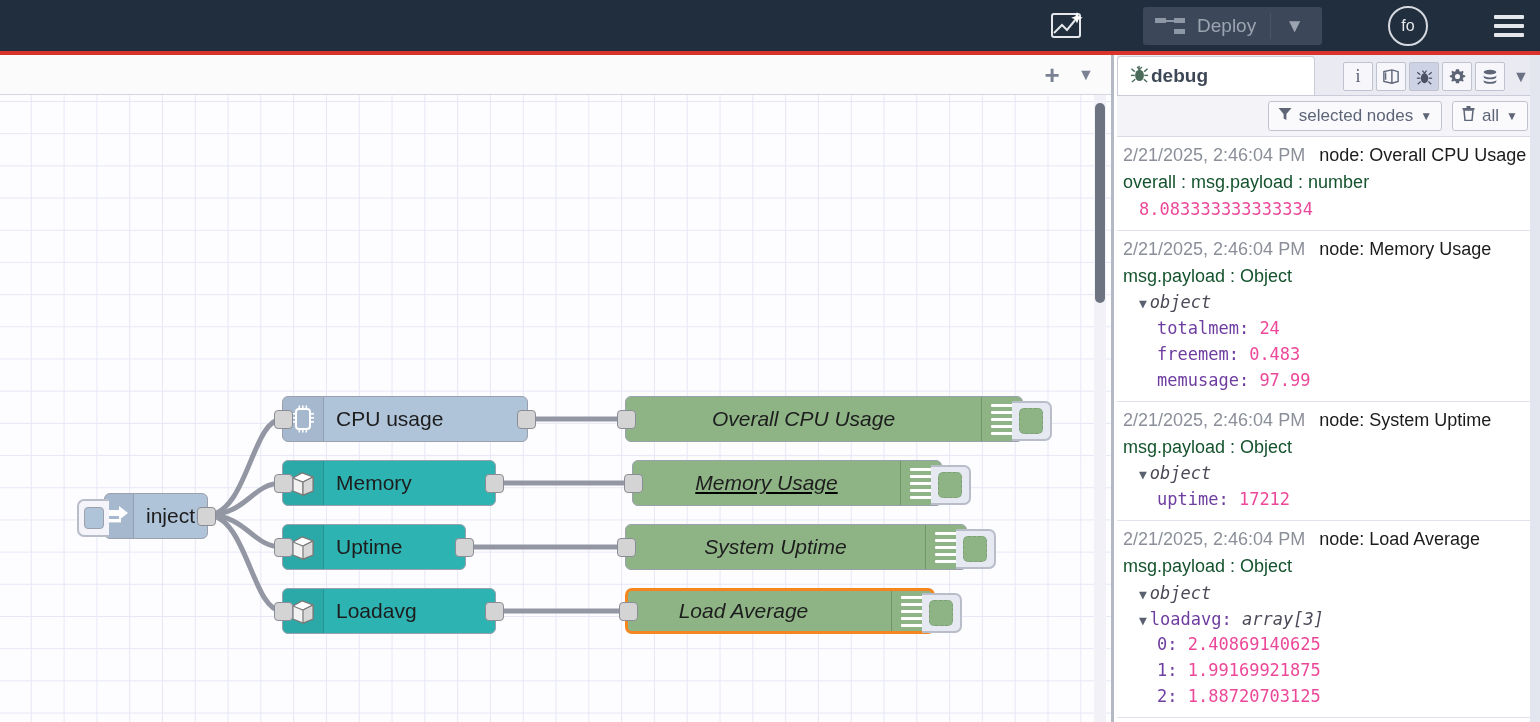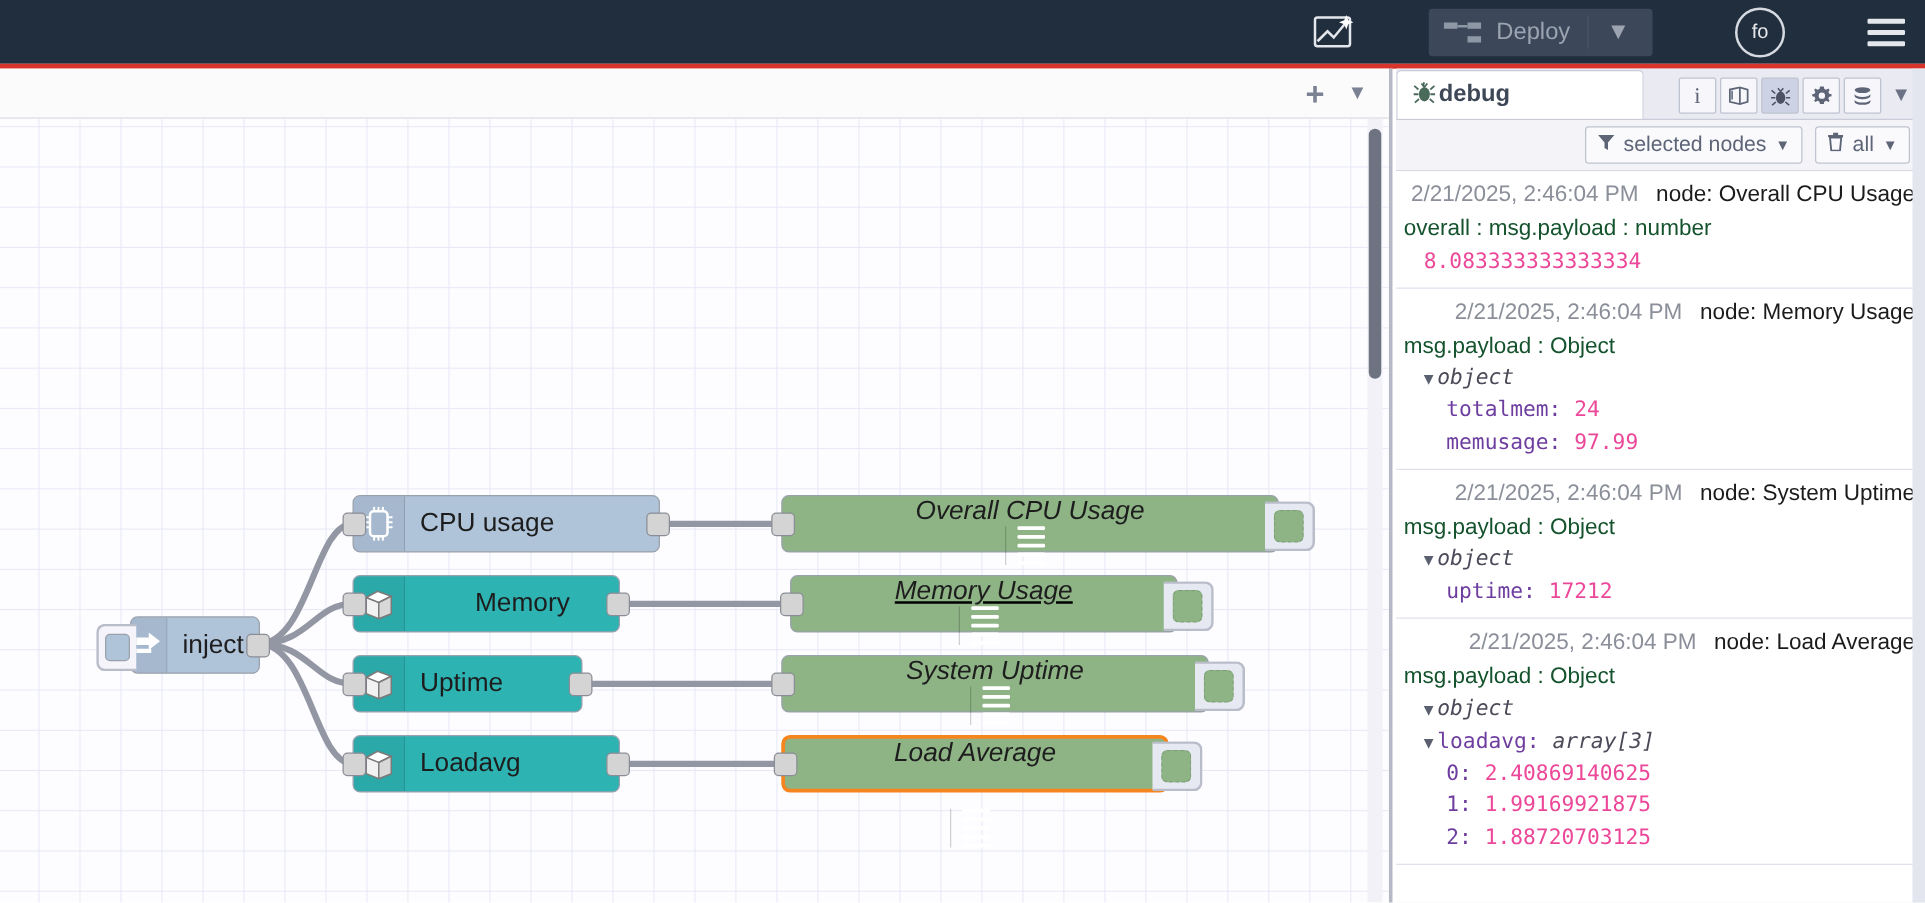"2/21/2025, 2:46:04 PM node: Overall" .msg-head { text-align: right -> none }
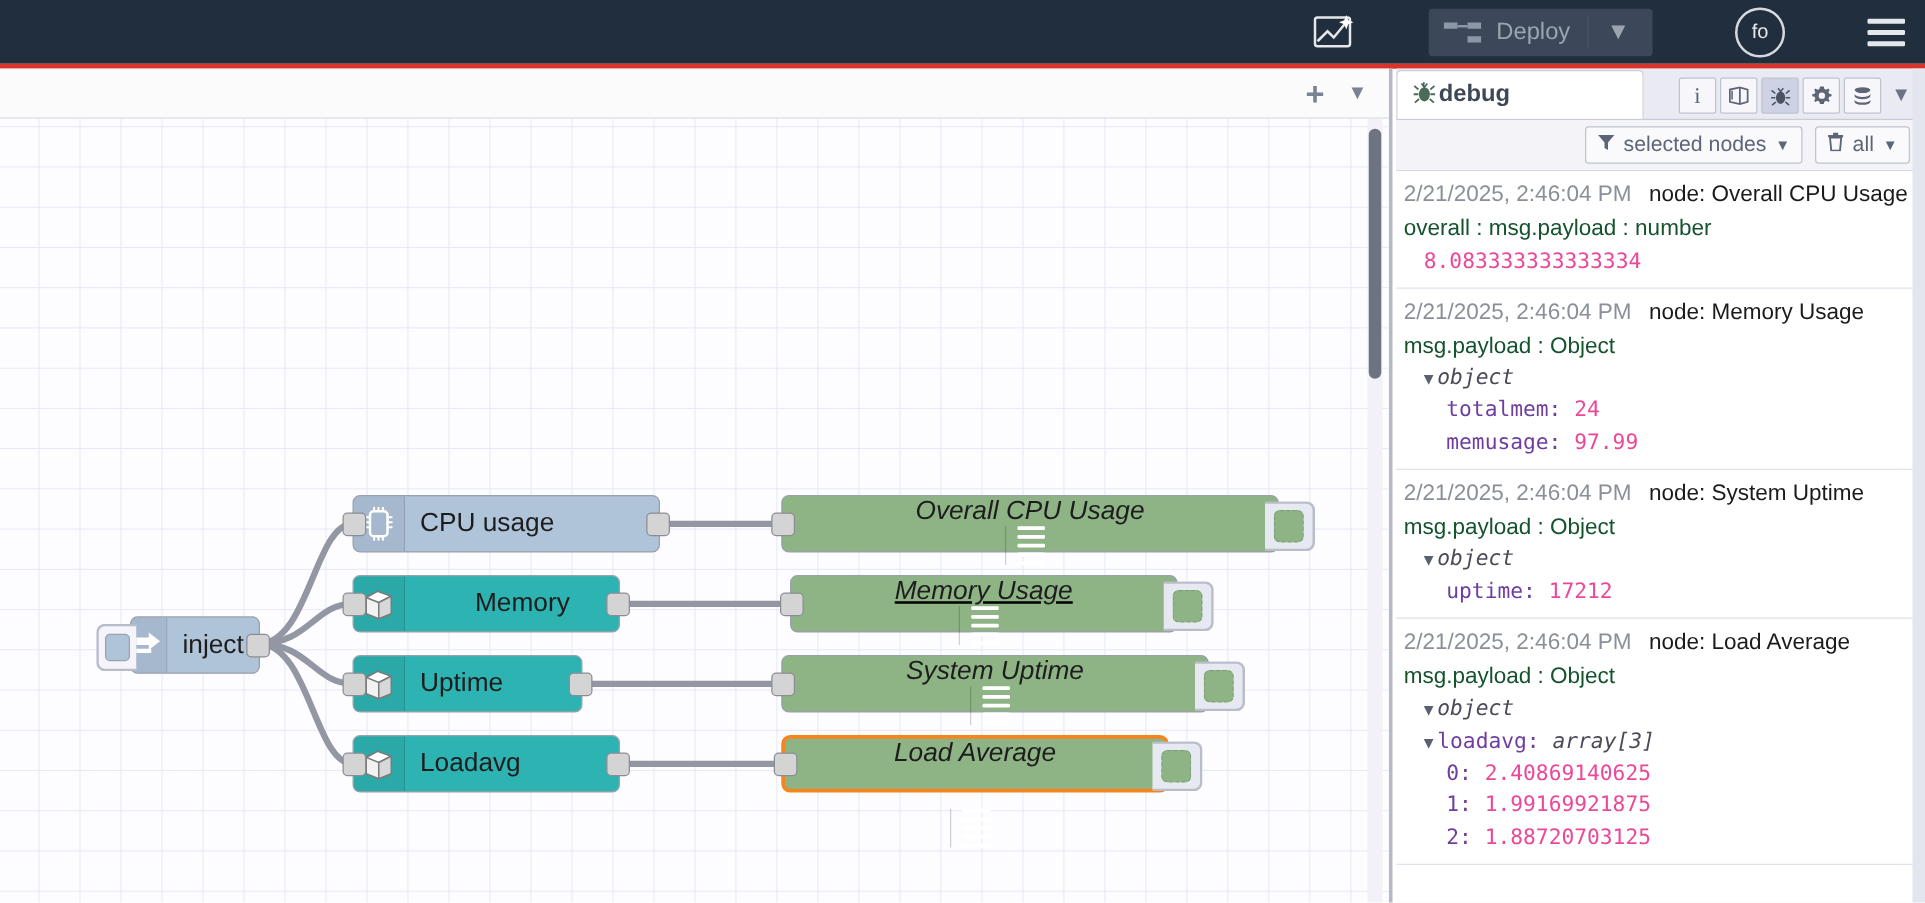"freemem: 0.483" div.mono { html: none -> <div> <span>freemem</span><span>: </span><span>0.483</span> </div> }
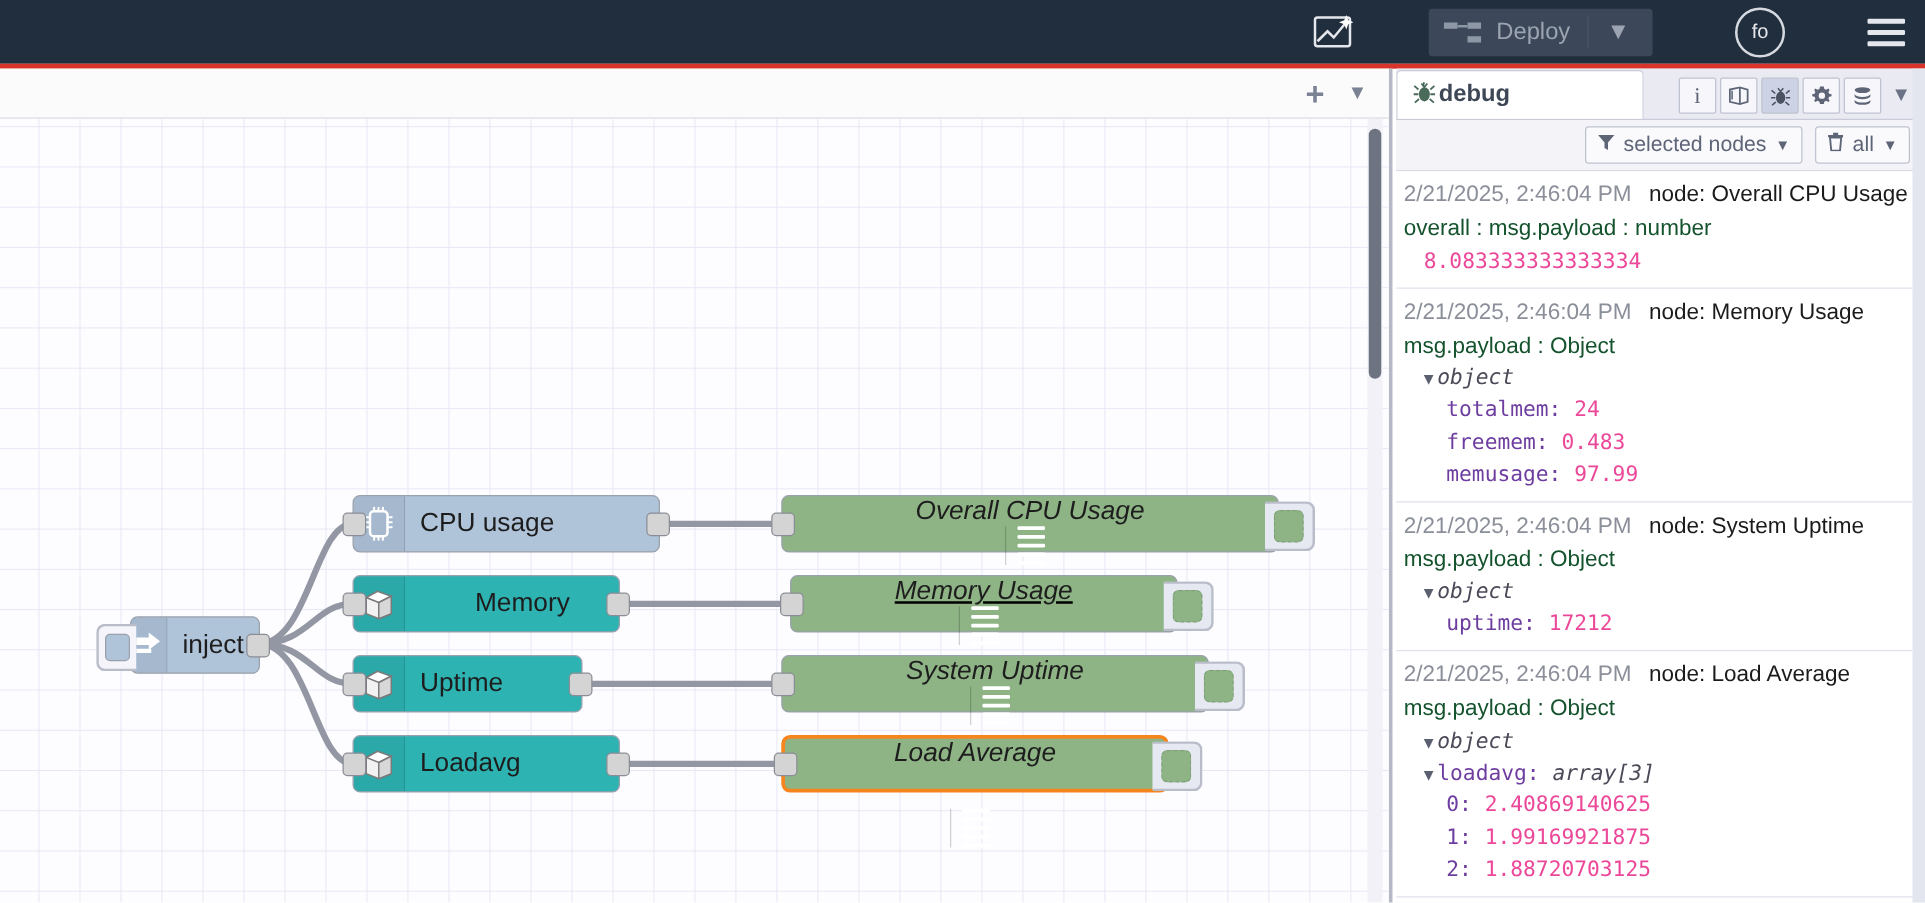"Overall CPU Usage" .node-green { flex-direction: column -> none }
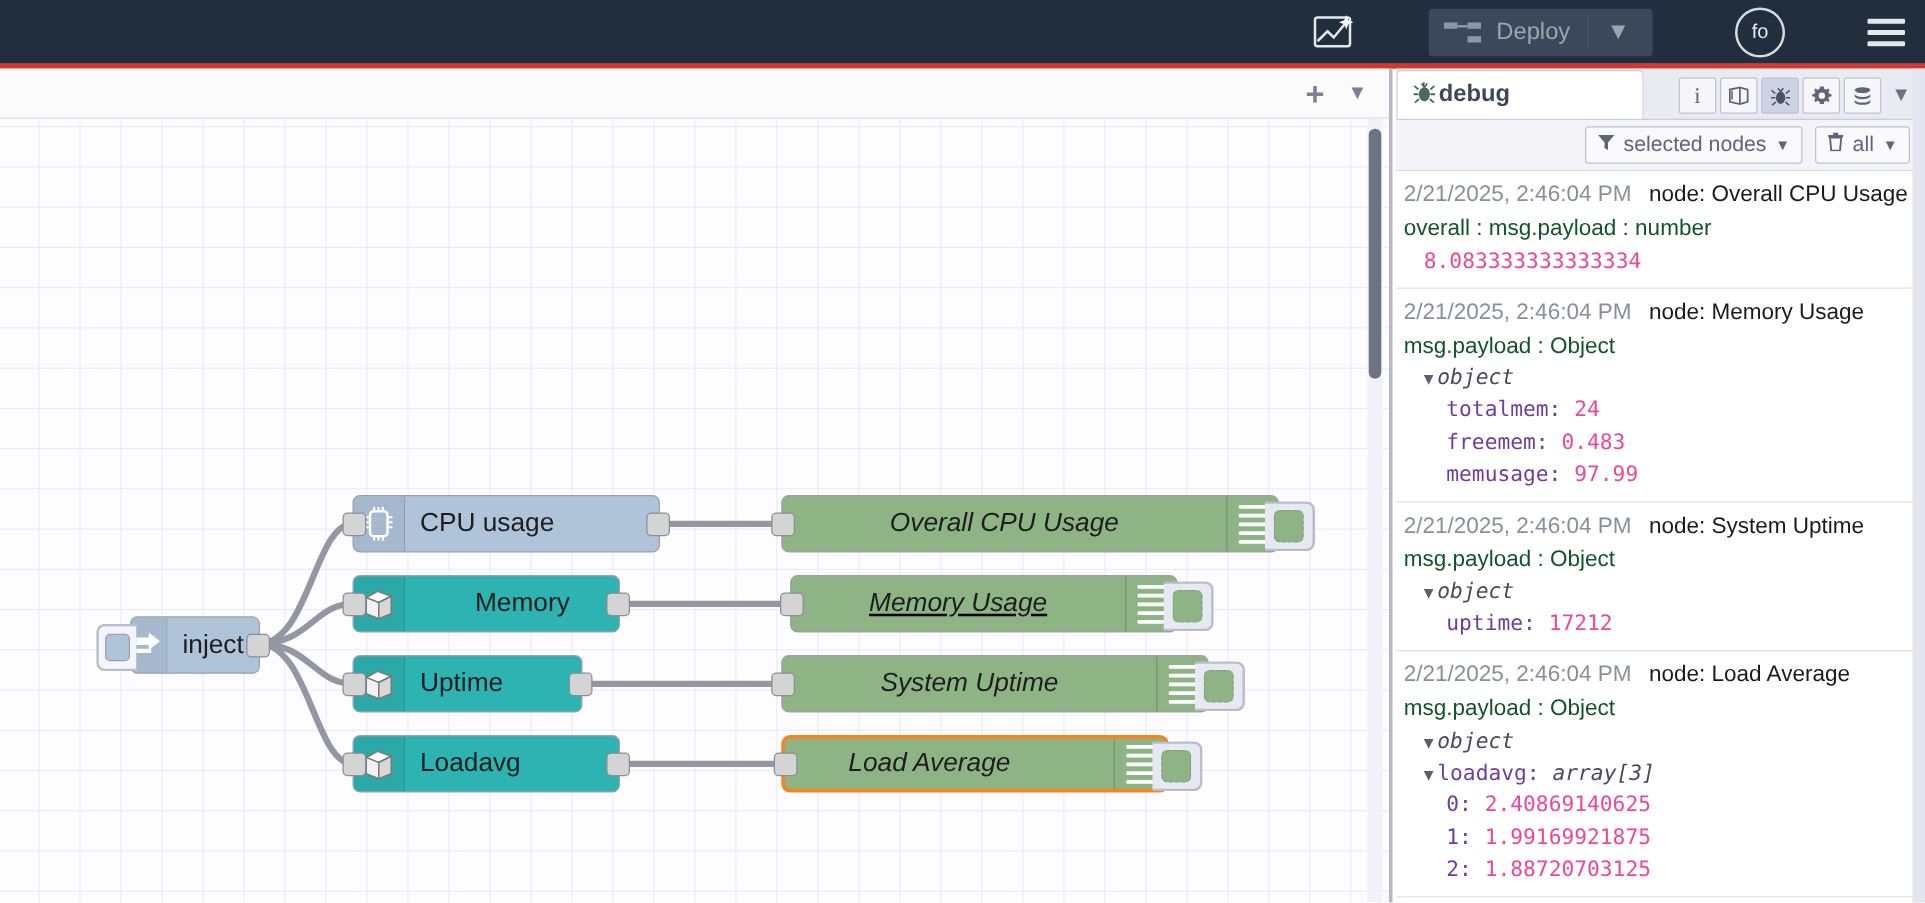"Memory" div.node { gap: 44px -> none }
